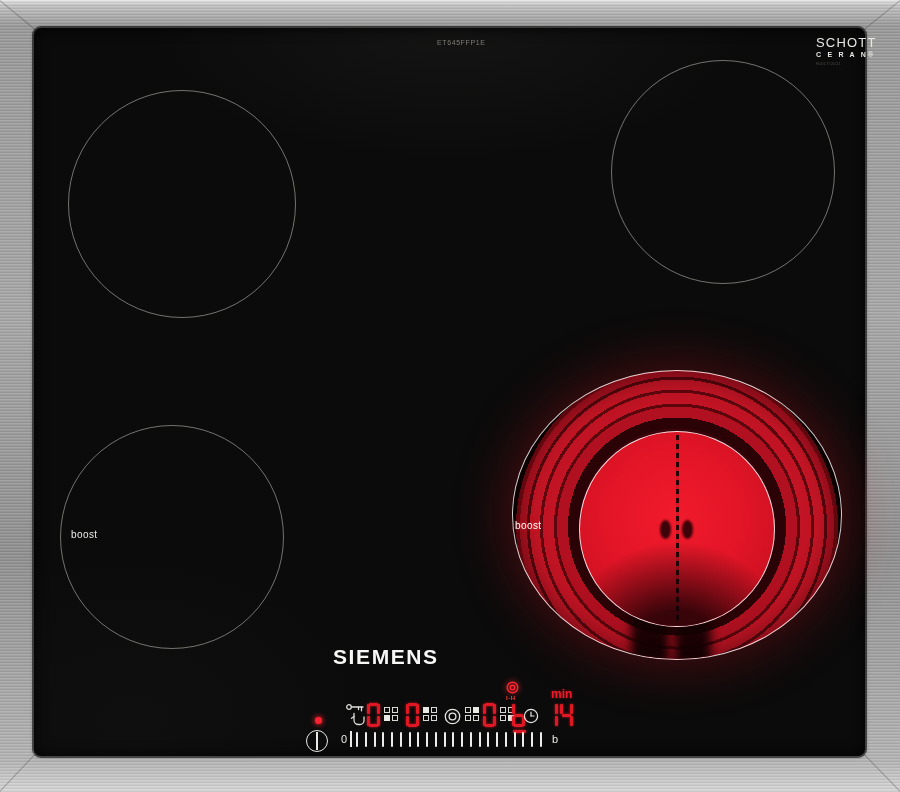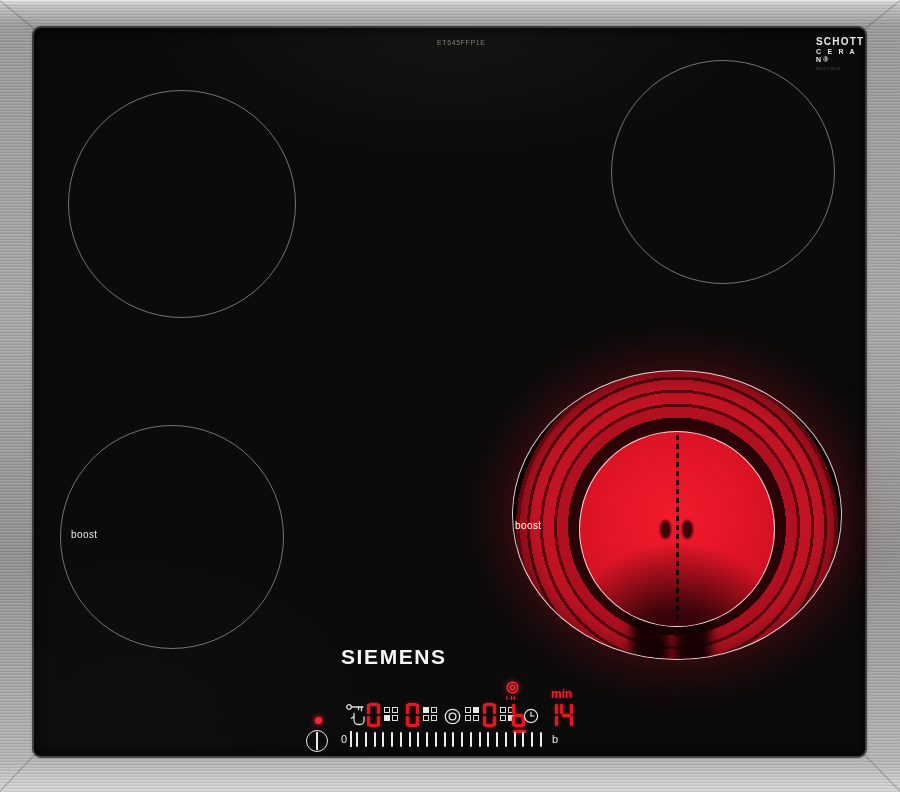"SCHOTT" .schott .l1 { font-size: 10px -> 13px; font-weight: bold -> normal }
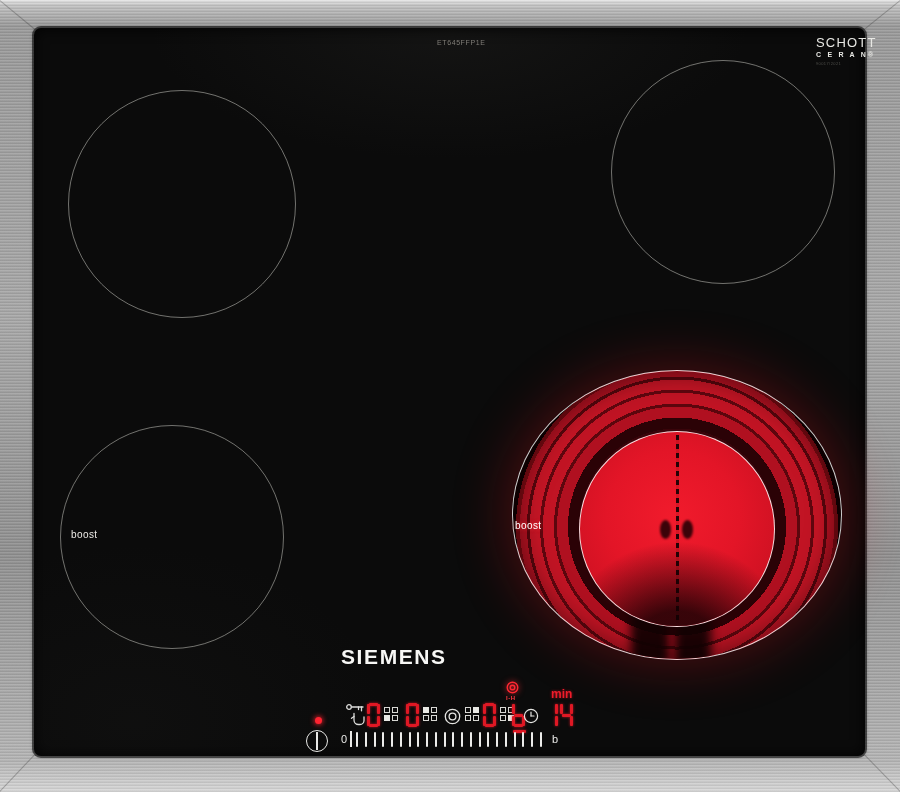"SIEMENS" .siemens { margin-left: 8px -> none }
